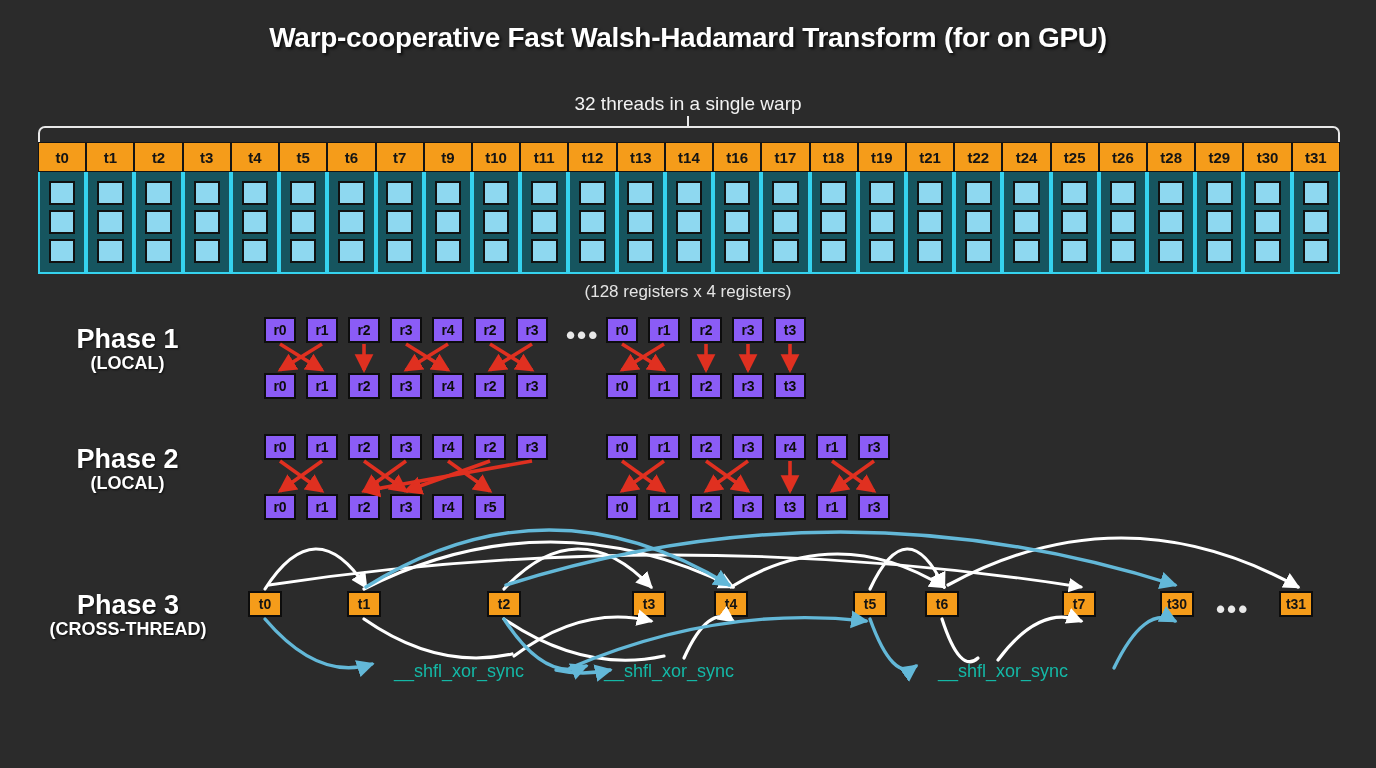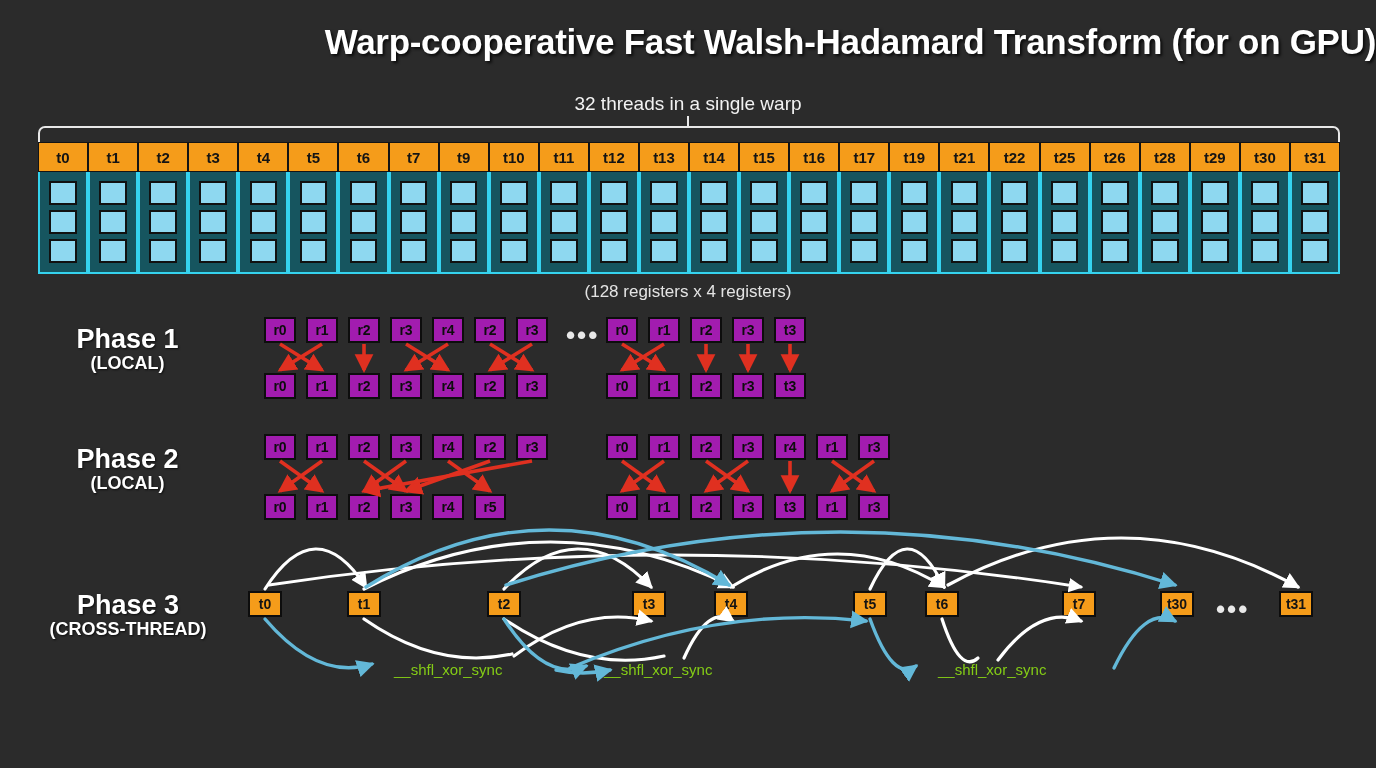"Warp-cooperative Fast Walsh-Hadamard" .title { font-size: 35px -> 28px; text-align: right -> center }
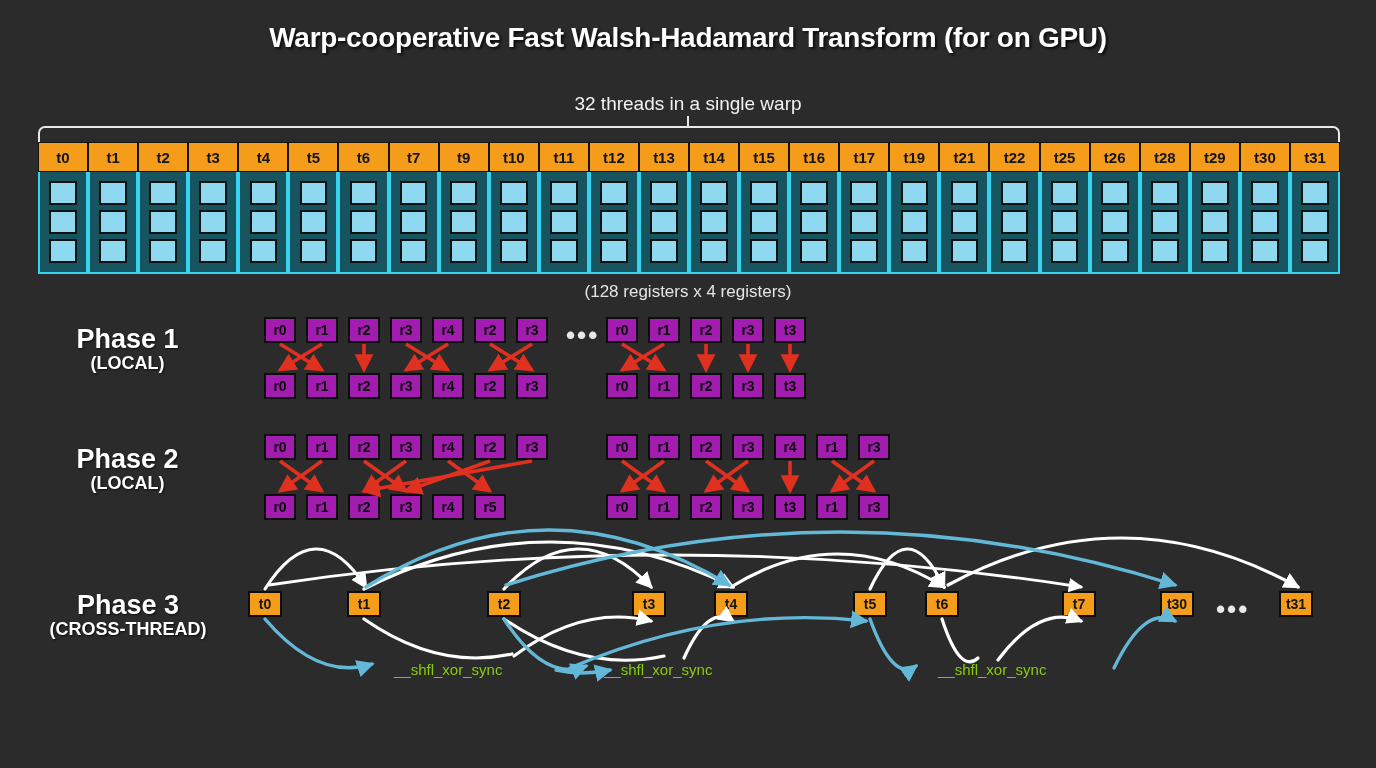"t15" div.tcol { html: <div> <div>t15</div> <div> <div></div> <div></div> <div></div> </div> </div> -> none }
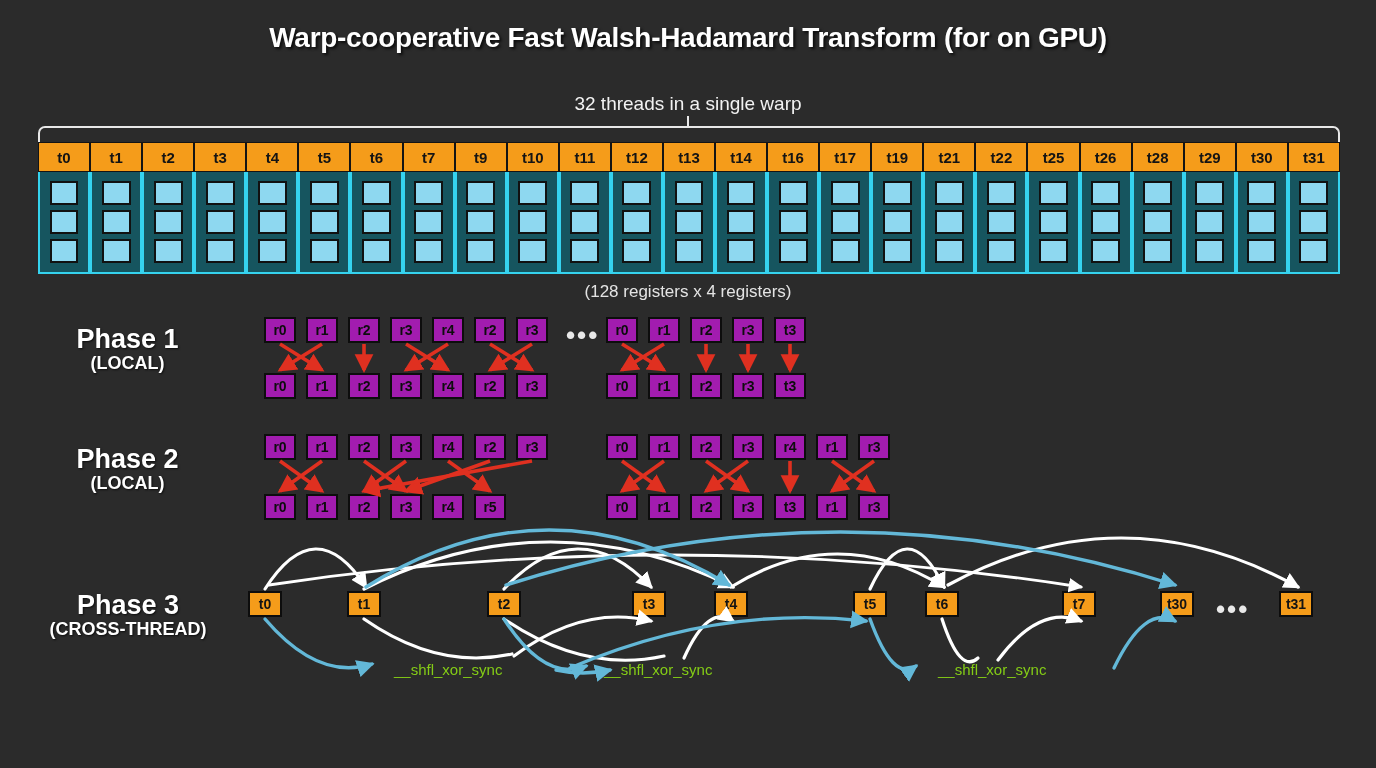"t18" div.tcol { html: none -> <div> <div>t18</div> <div> <div></div> <div></div> <div></div> </div> </div> }
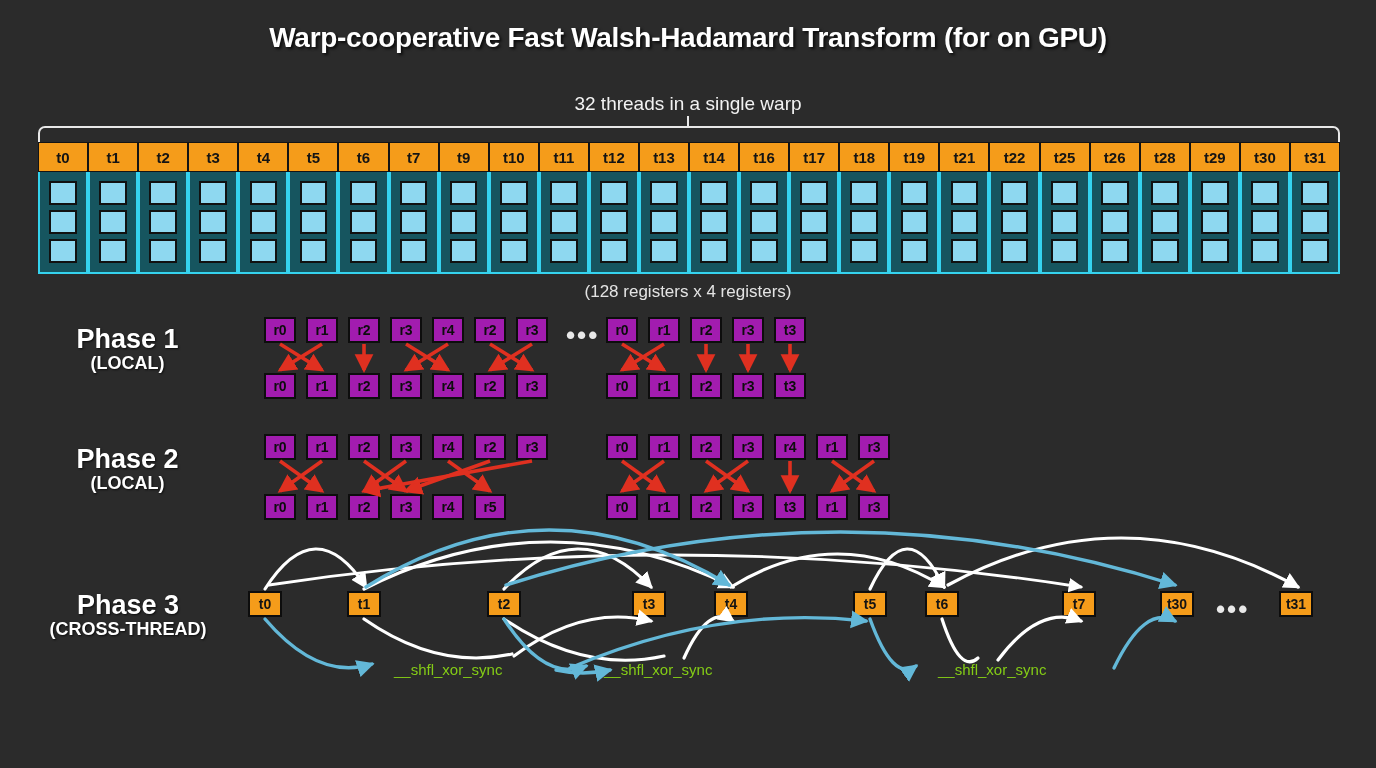"t24" div.tcol { html: none -> <div> <div>t24</div> <div> <div></div> <div></div> <div></div> </div> </div> }
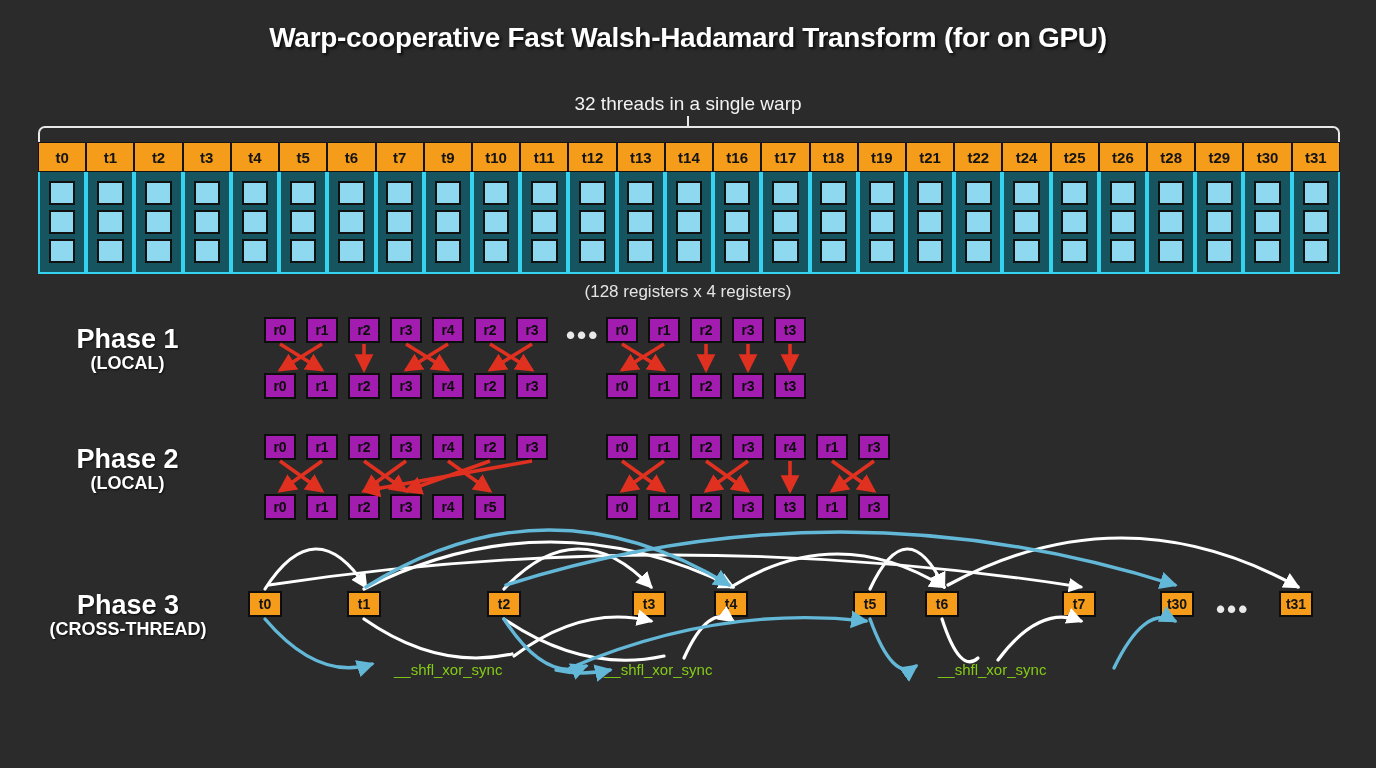"r0" .rbox { background: #a21caf -> #8b5cf6 }
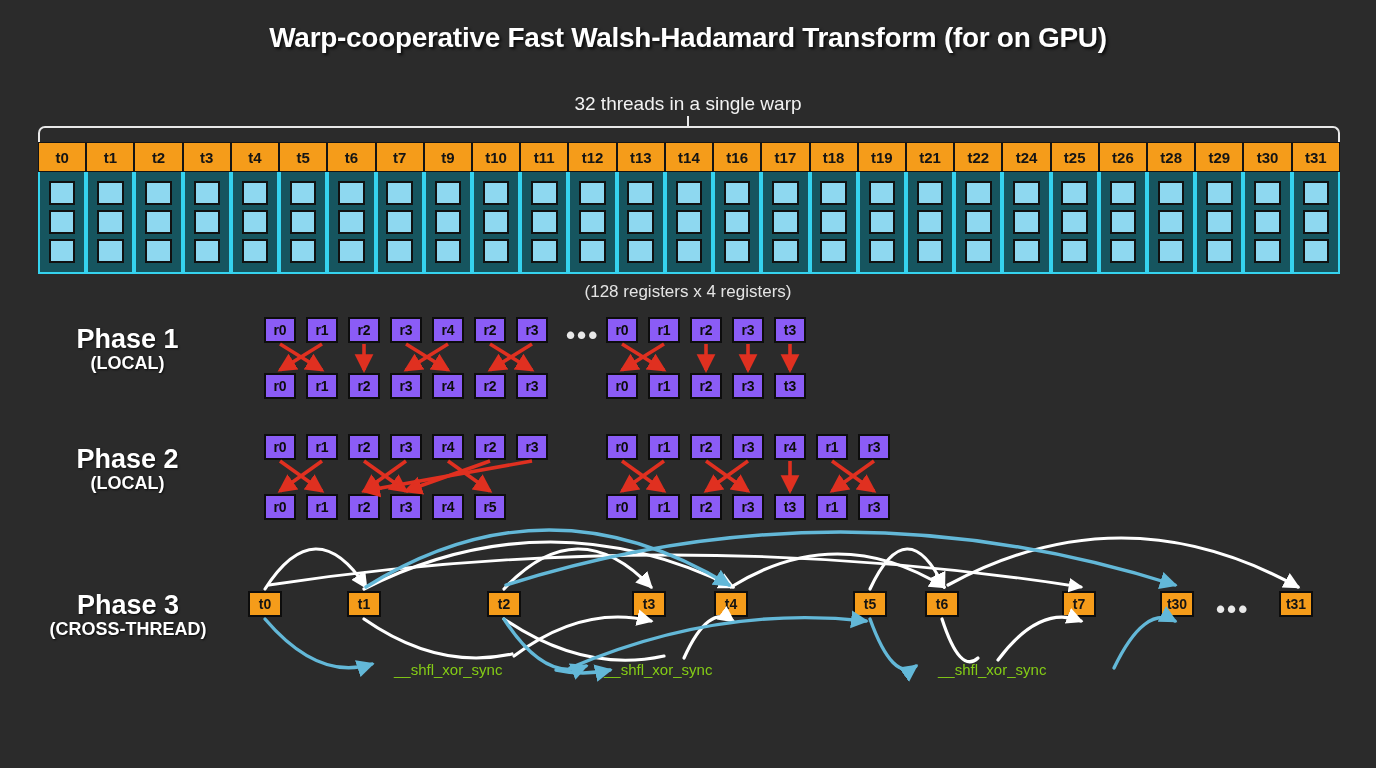"__shfl_xor_sync" .shfl { color: #84cc16 -> #14b8a6; font-size: 15px -> 18px }
